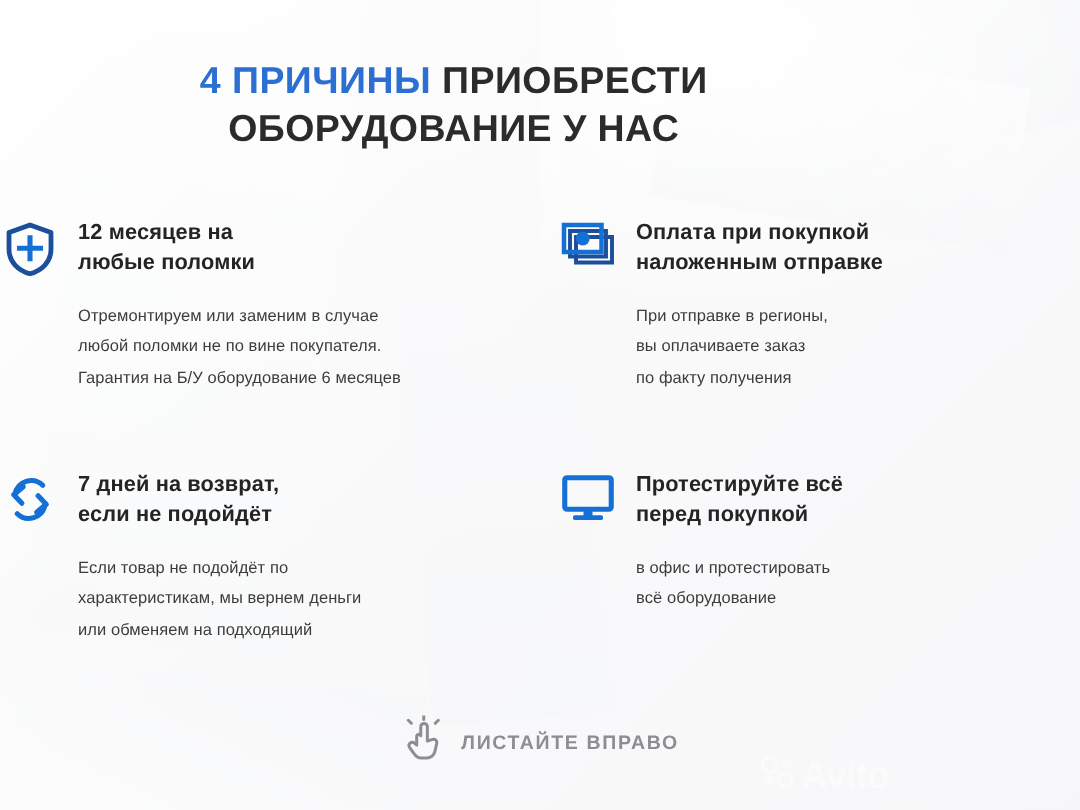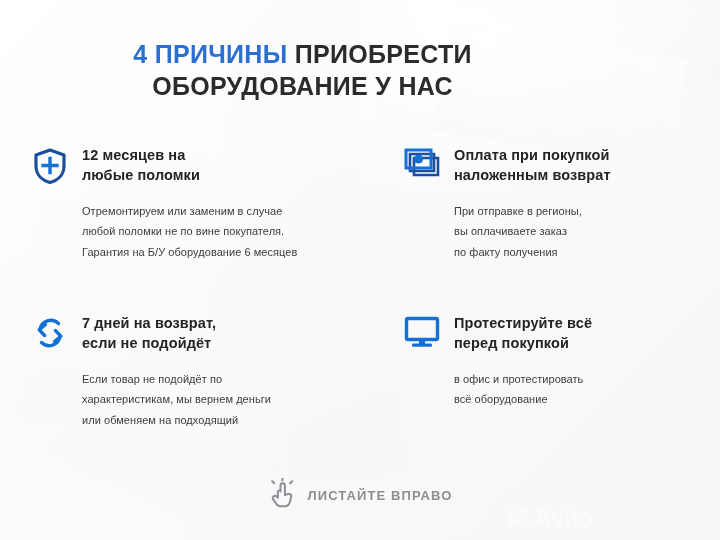"12 месяцев на" .grid { padding-left: 30px -> none }
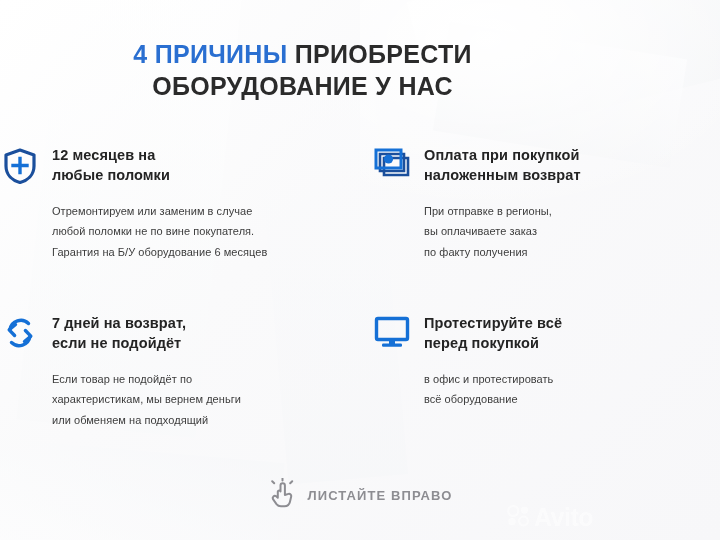"наложенным возврат" div { text: возврат -> отправке }
